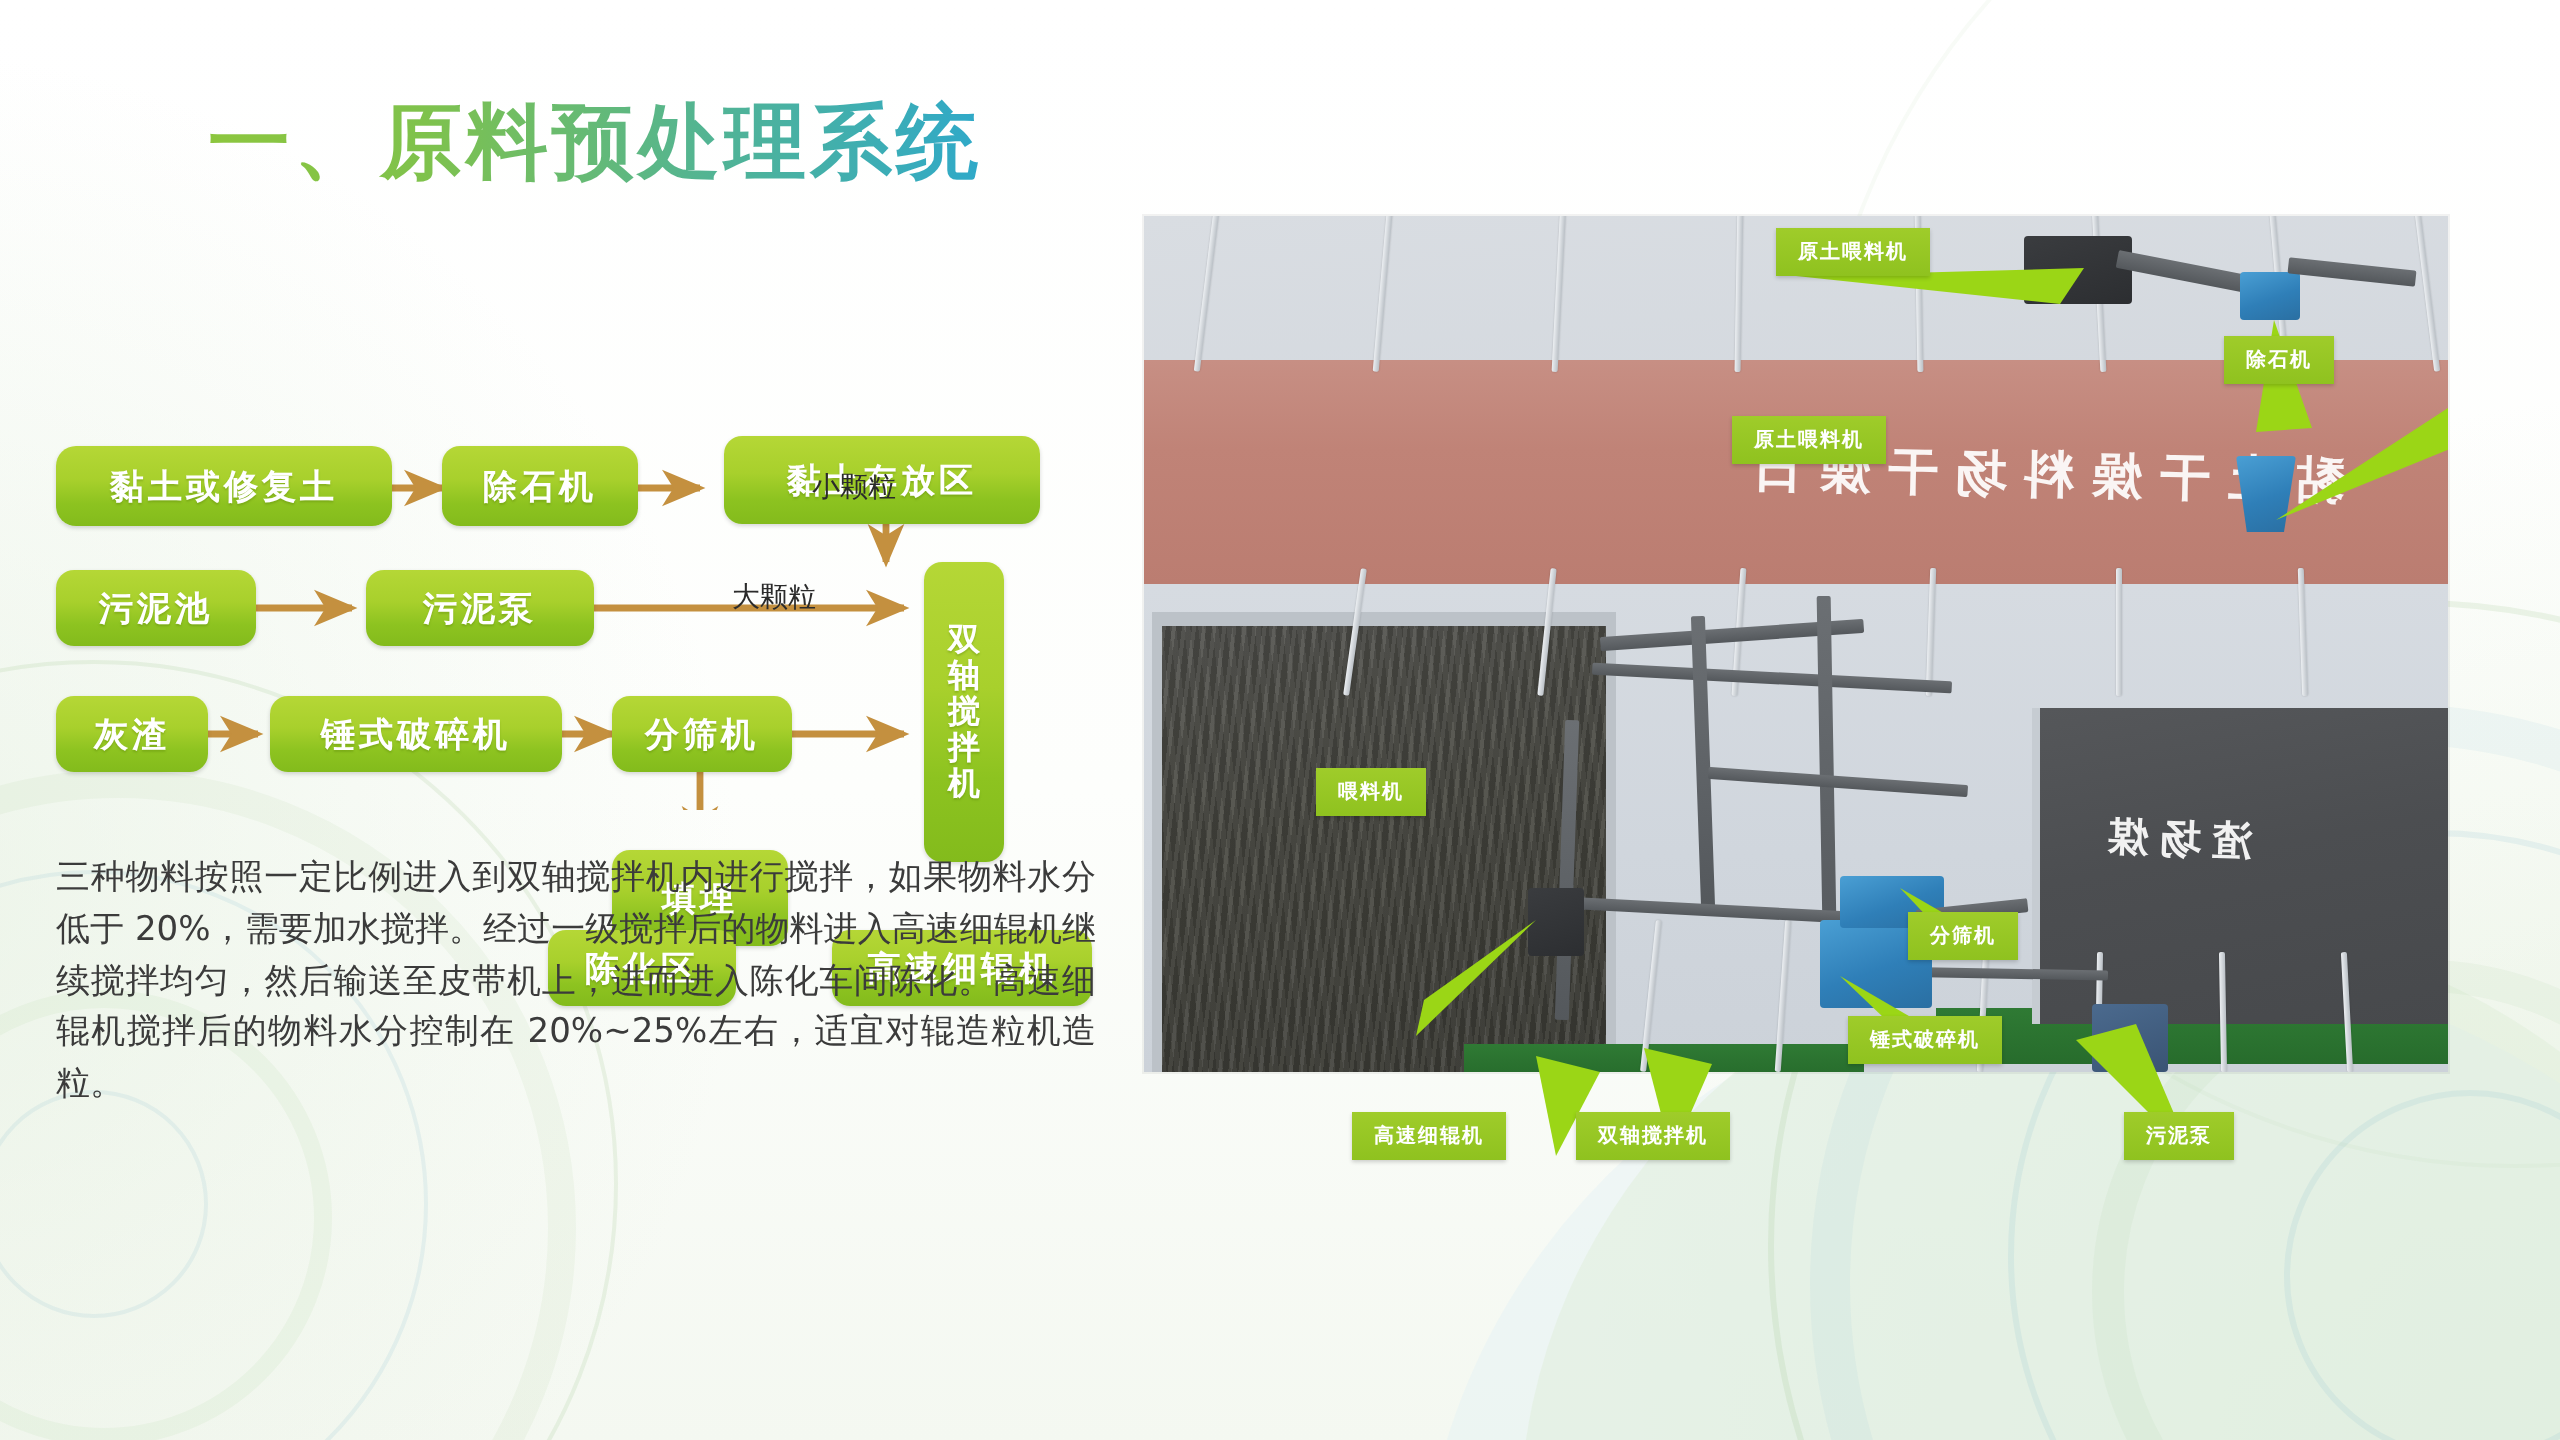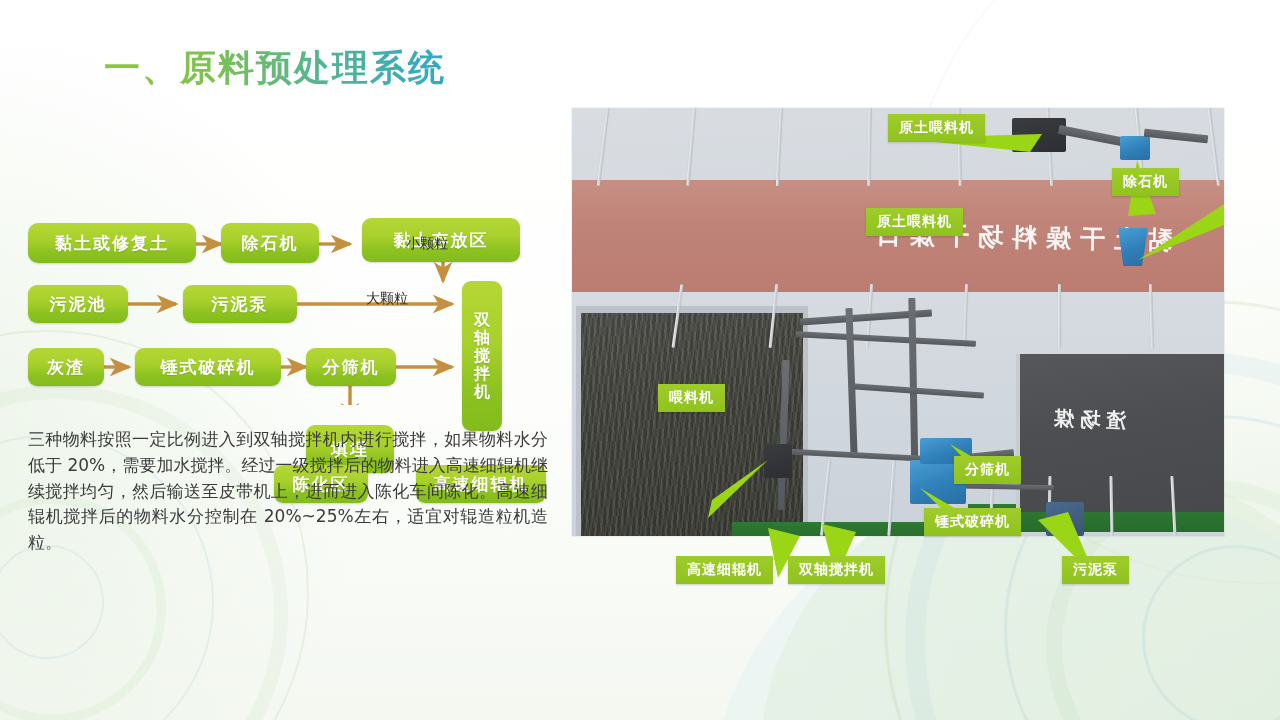"一、原料预处理系统" .title { font-size: 36px -> 41px }
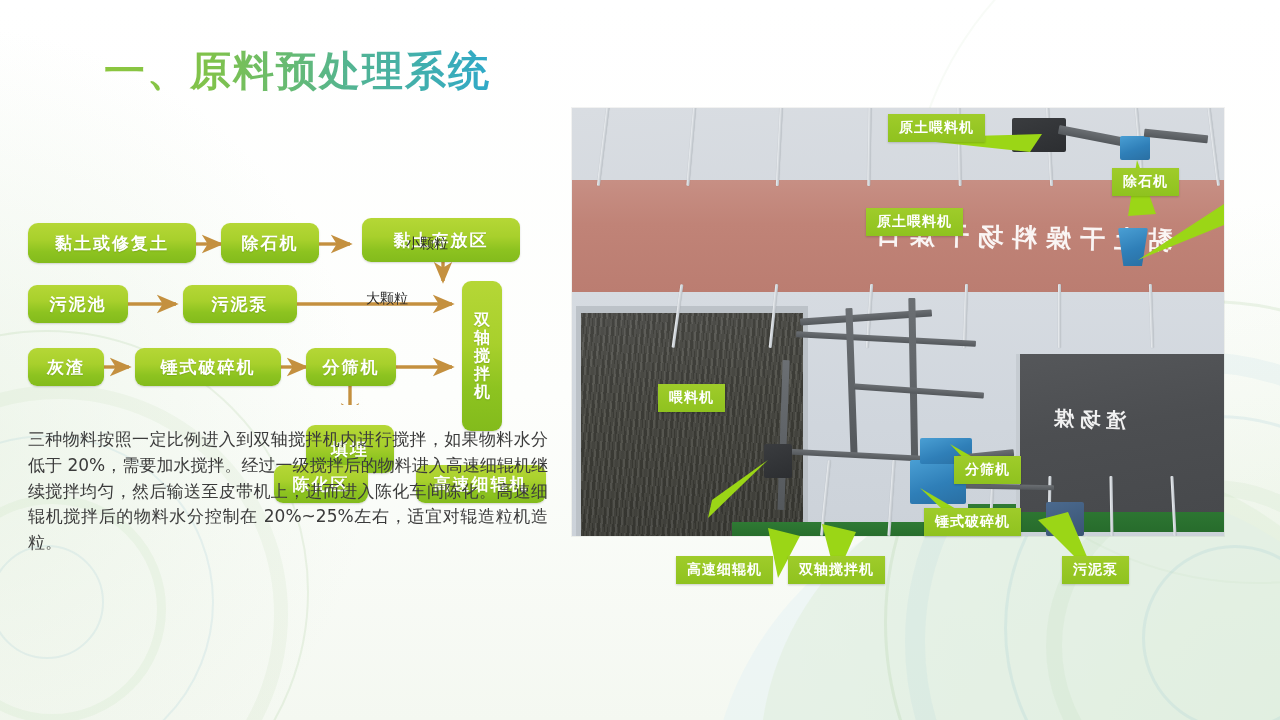"原土喂料机" .callout { font-size: 14px -> 10px }
